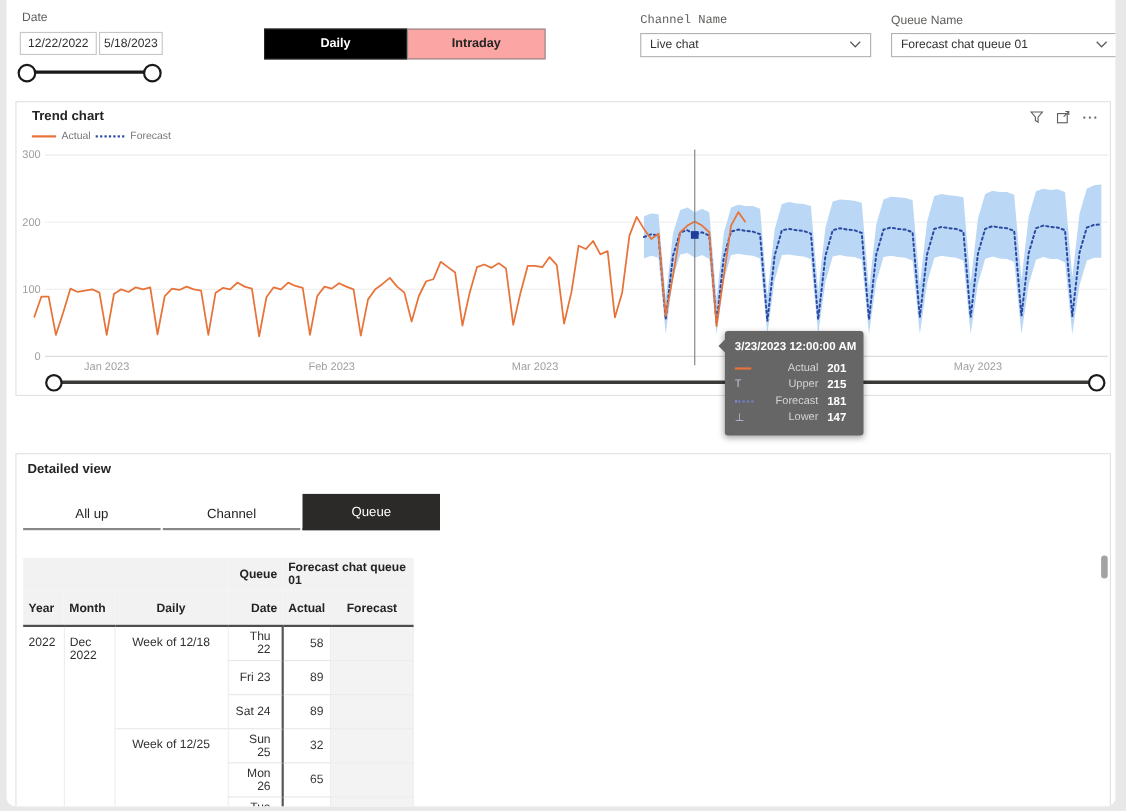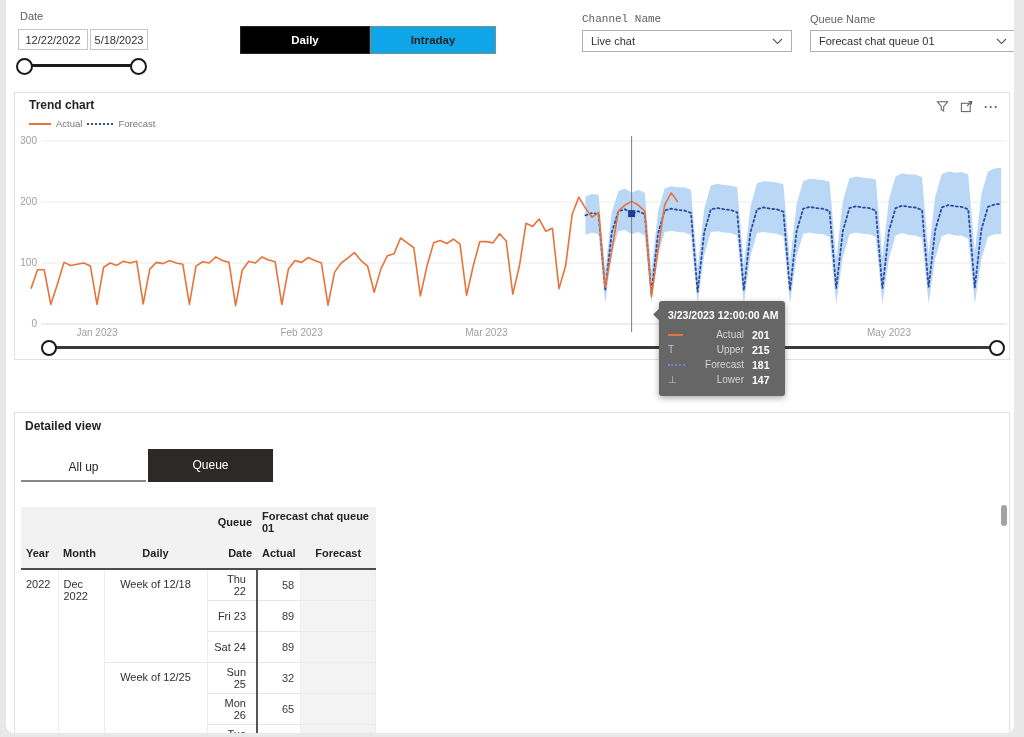"Intraday" .toggle-btn.unsel { background: #0ea5e9 -> #fca5a5 }
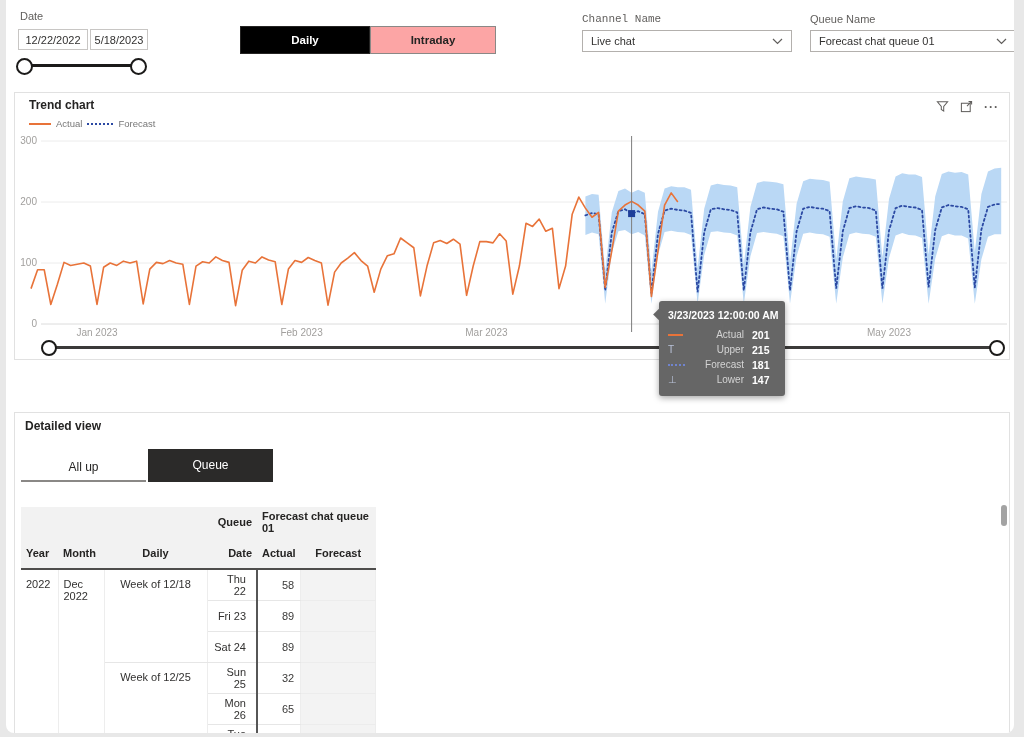"Channel" button.tab { html: none -> <button>Channel</button> }
